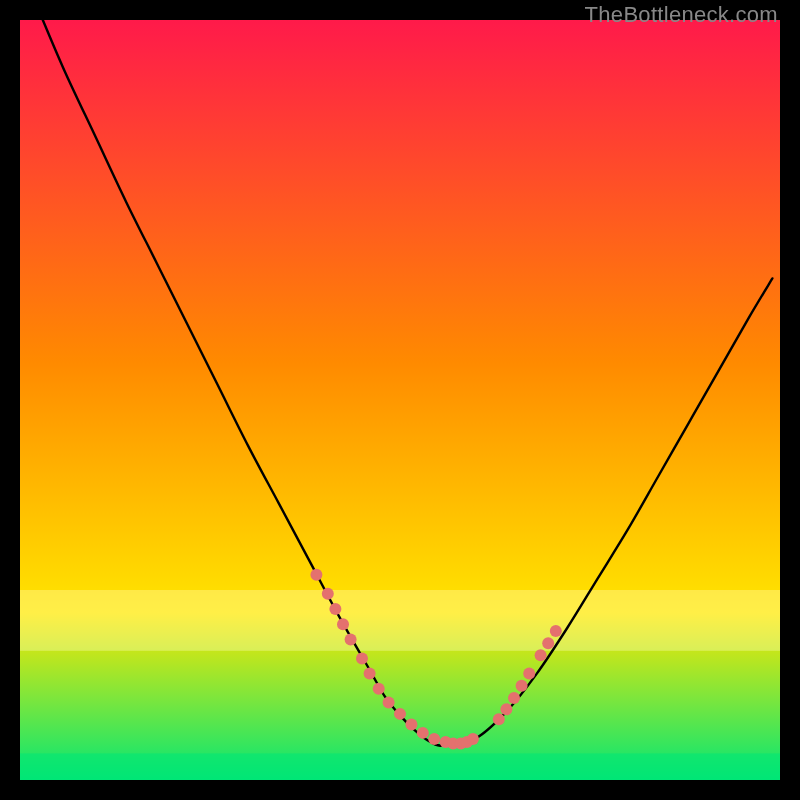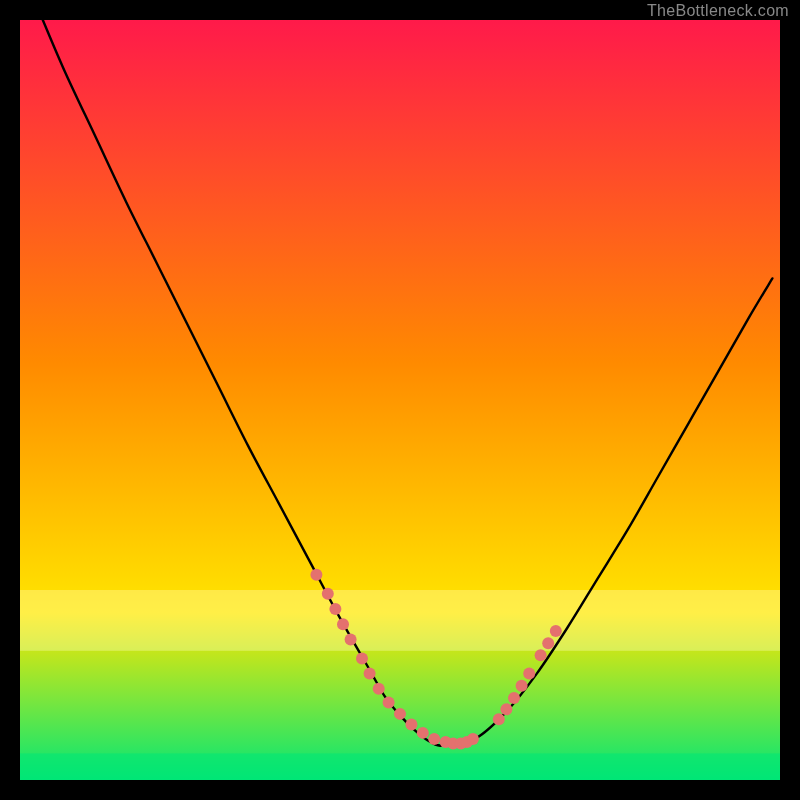"TheBottleneck.com" .watermark { font-size: 16px -> 22px; right: 11px -> 22px }
